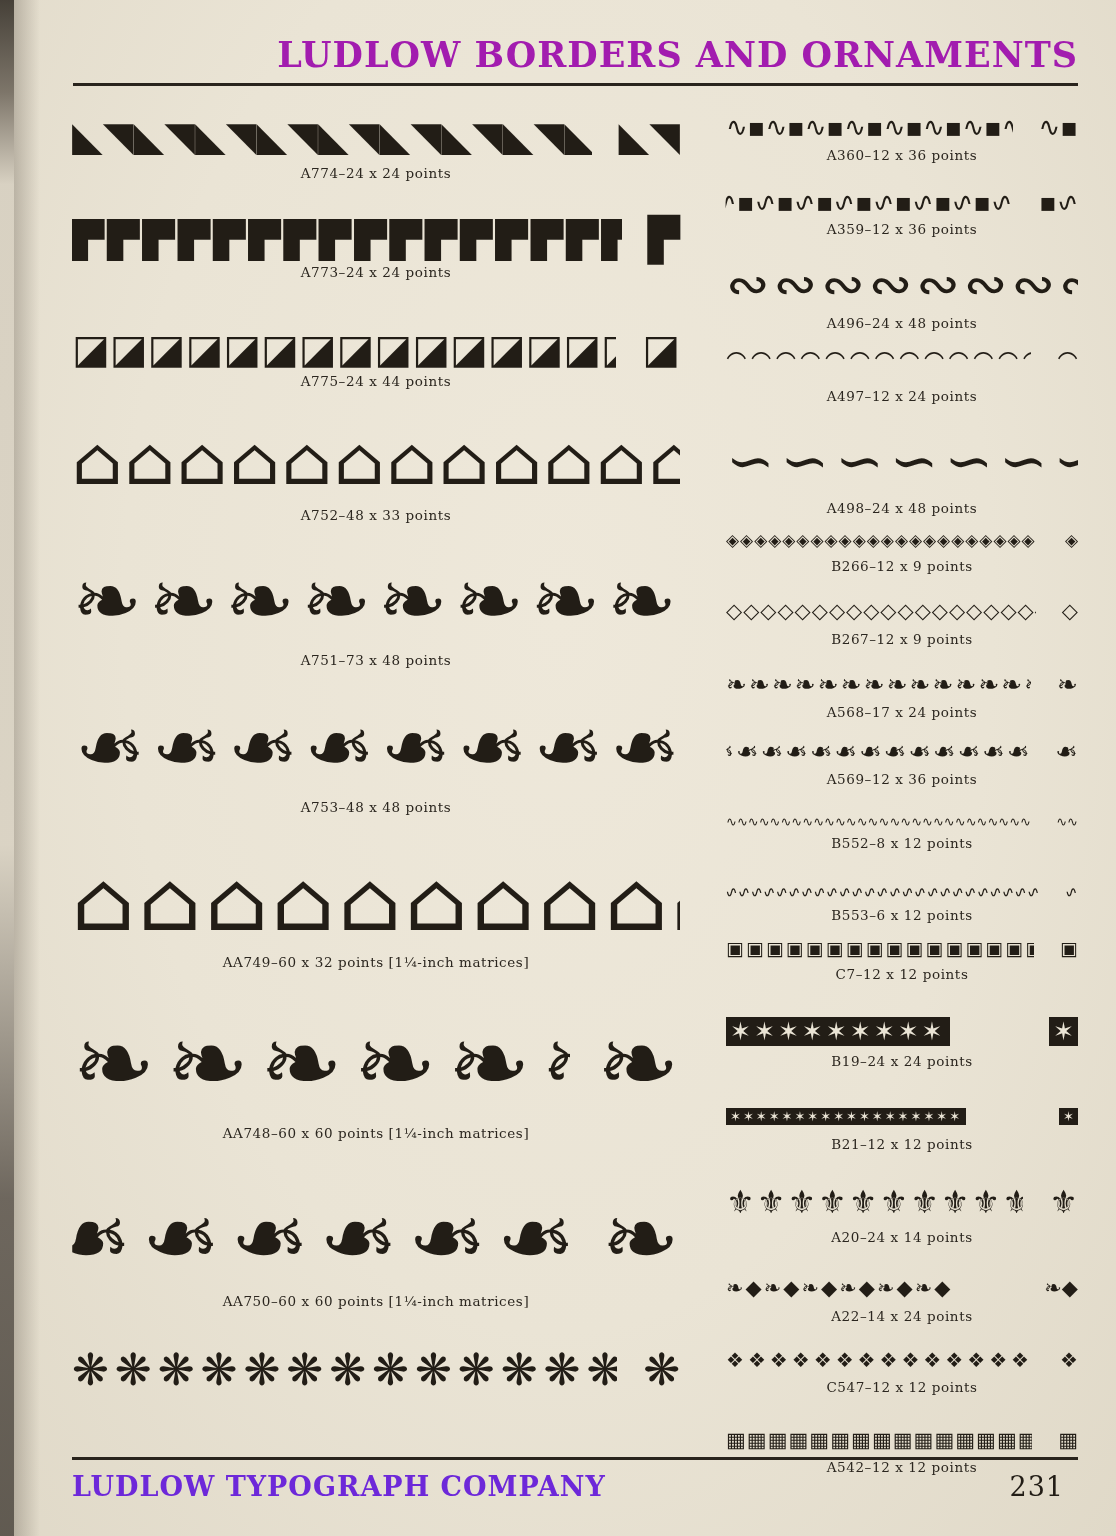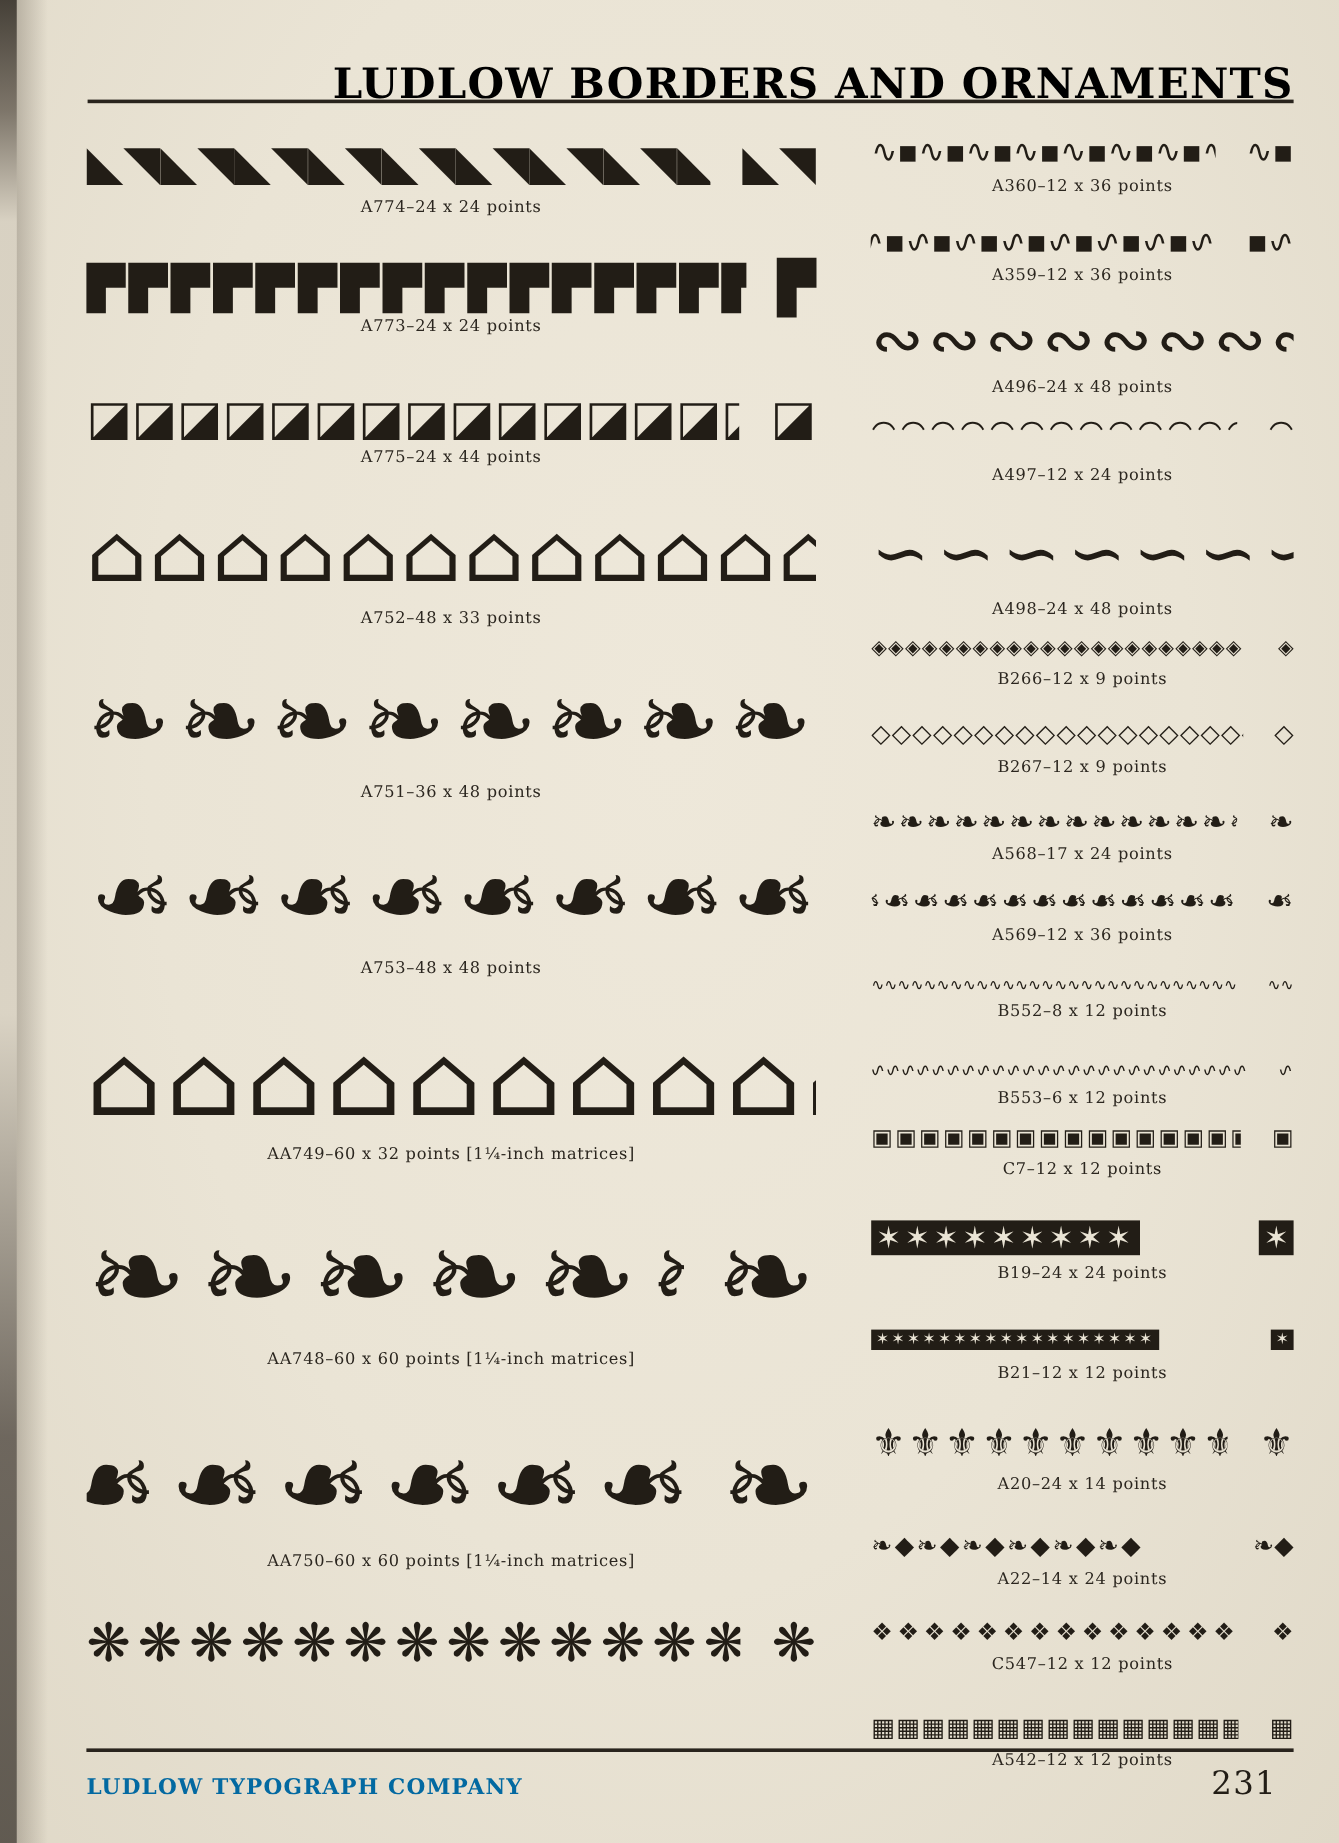"LUDLOW BORDERS AND ORNAMENTS" .page-title { color: #000000 -> #a21caf; top: 50px -> 34px }
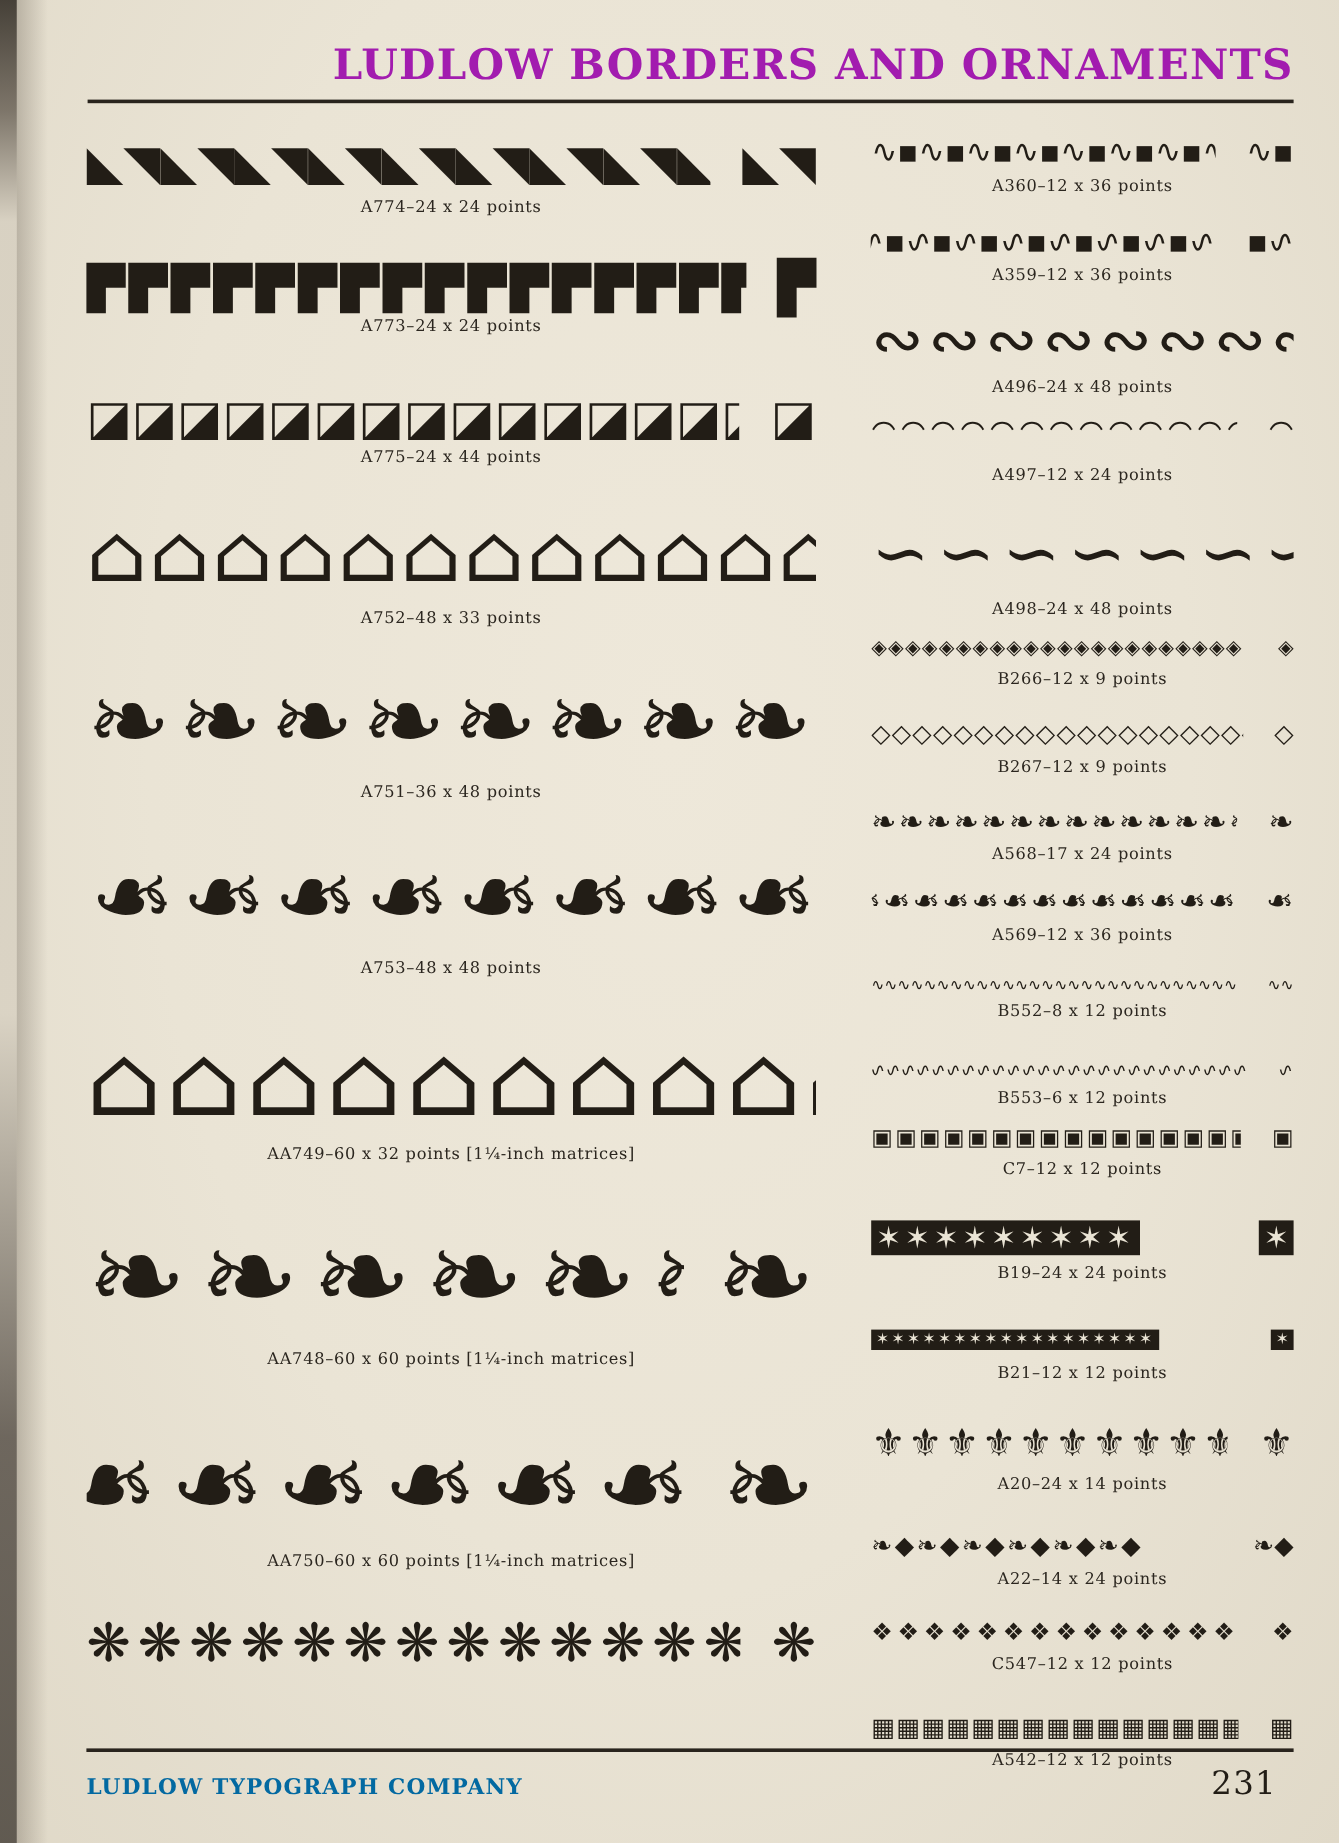"A751–36 x 48 points" div.cap { text: 36 -> 73 }
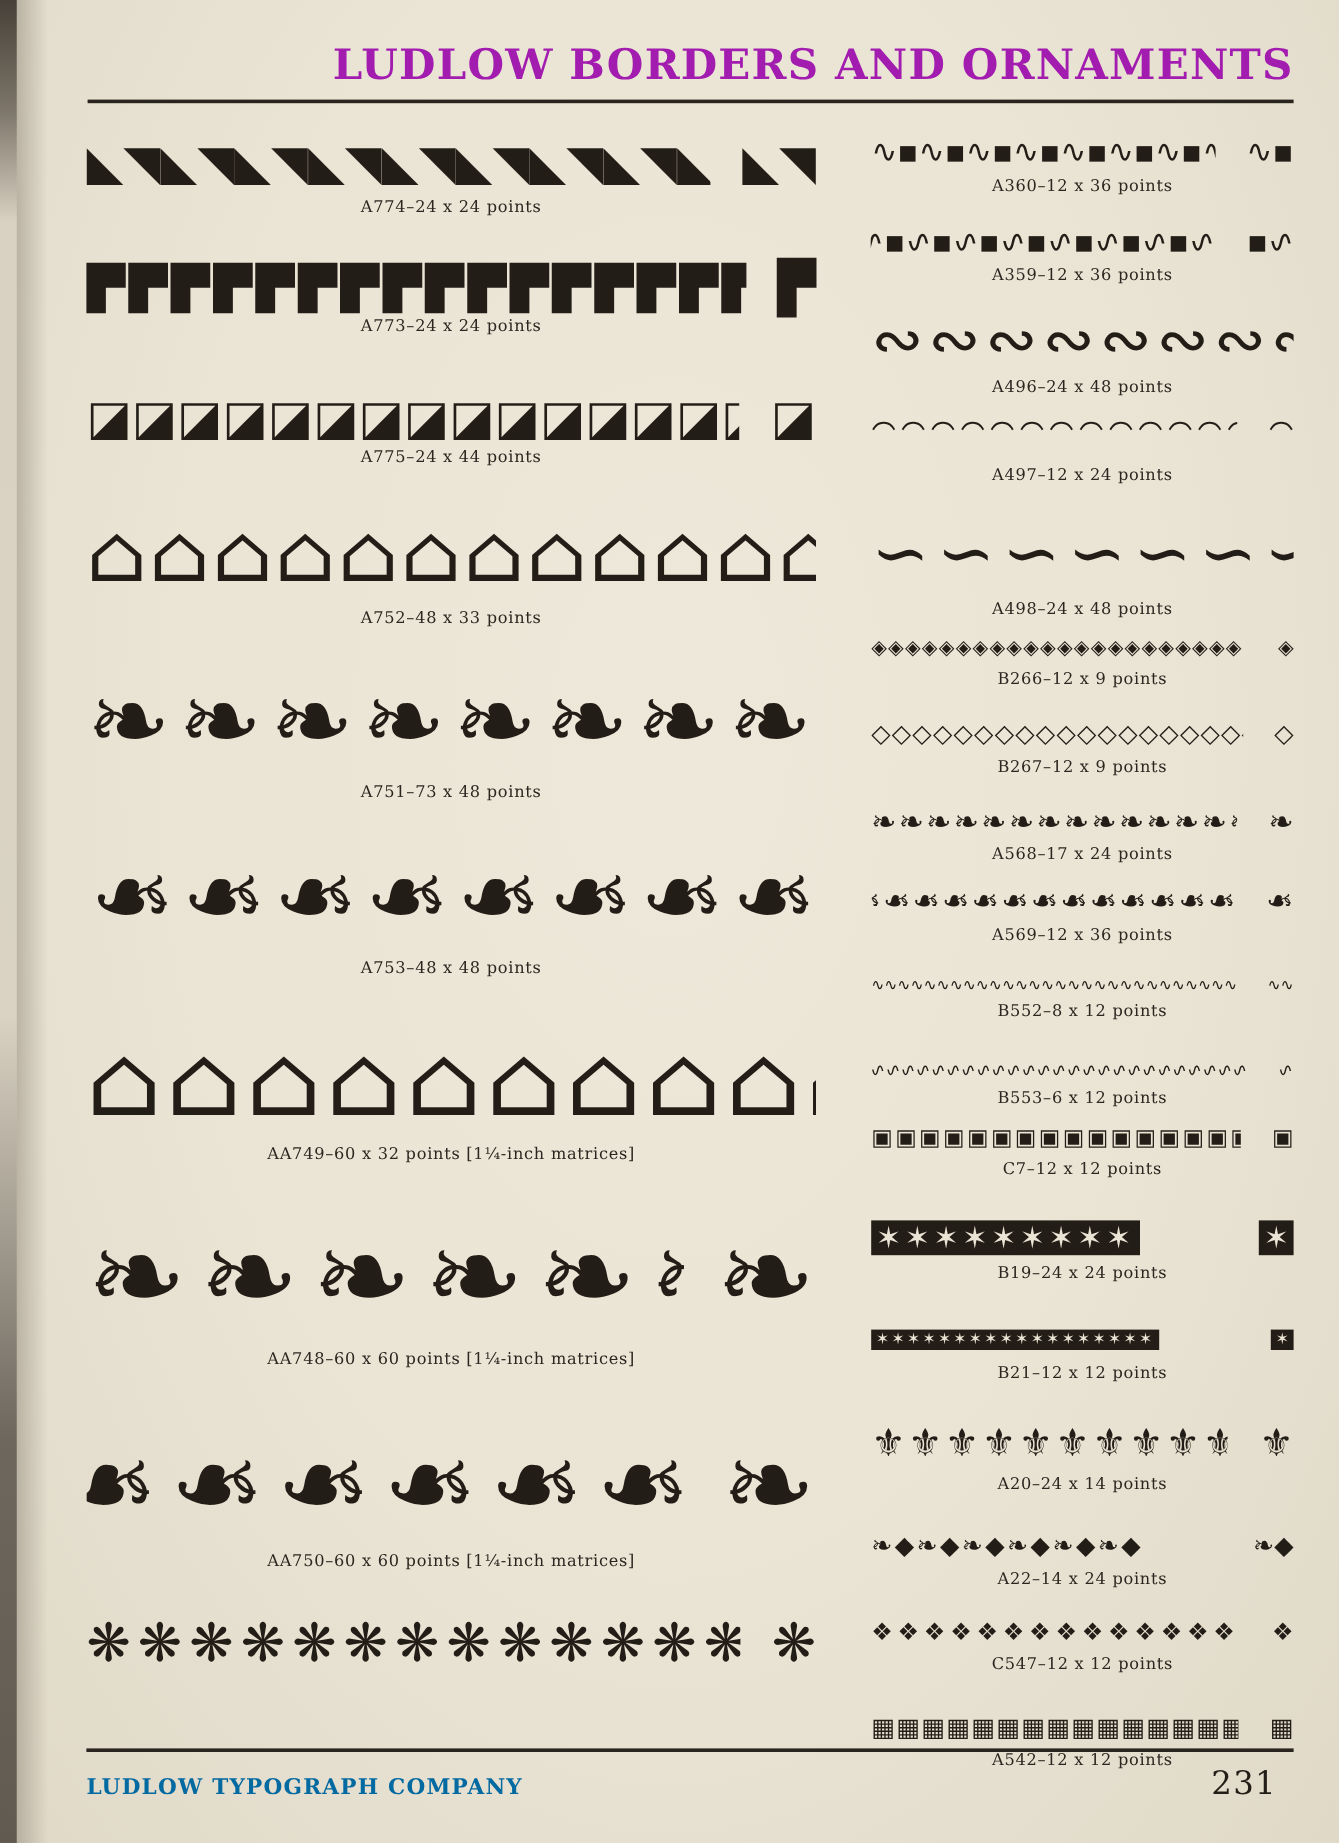"LUDLOW TYPOGRAPH COMPANY" .footer .company { color: #0369a1 -> #6d28d9; font-size: 18px -> 27px }
